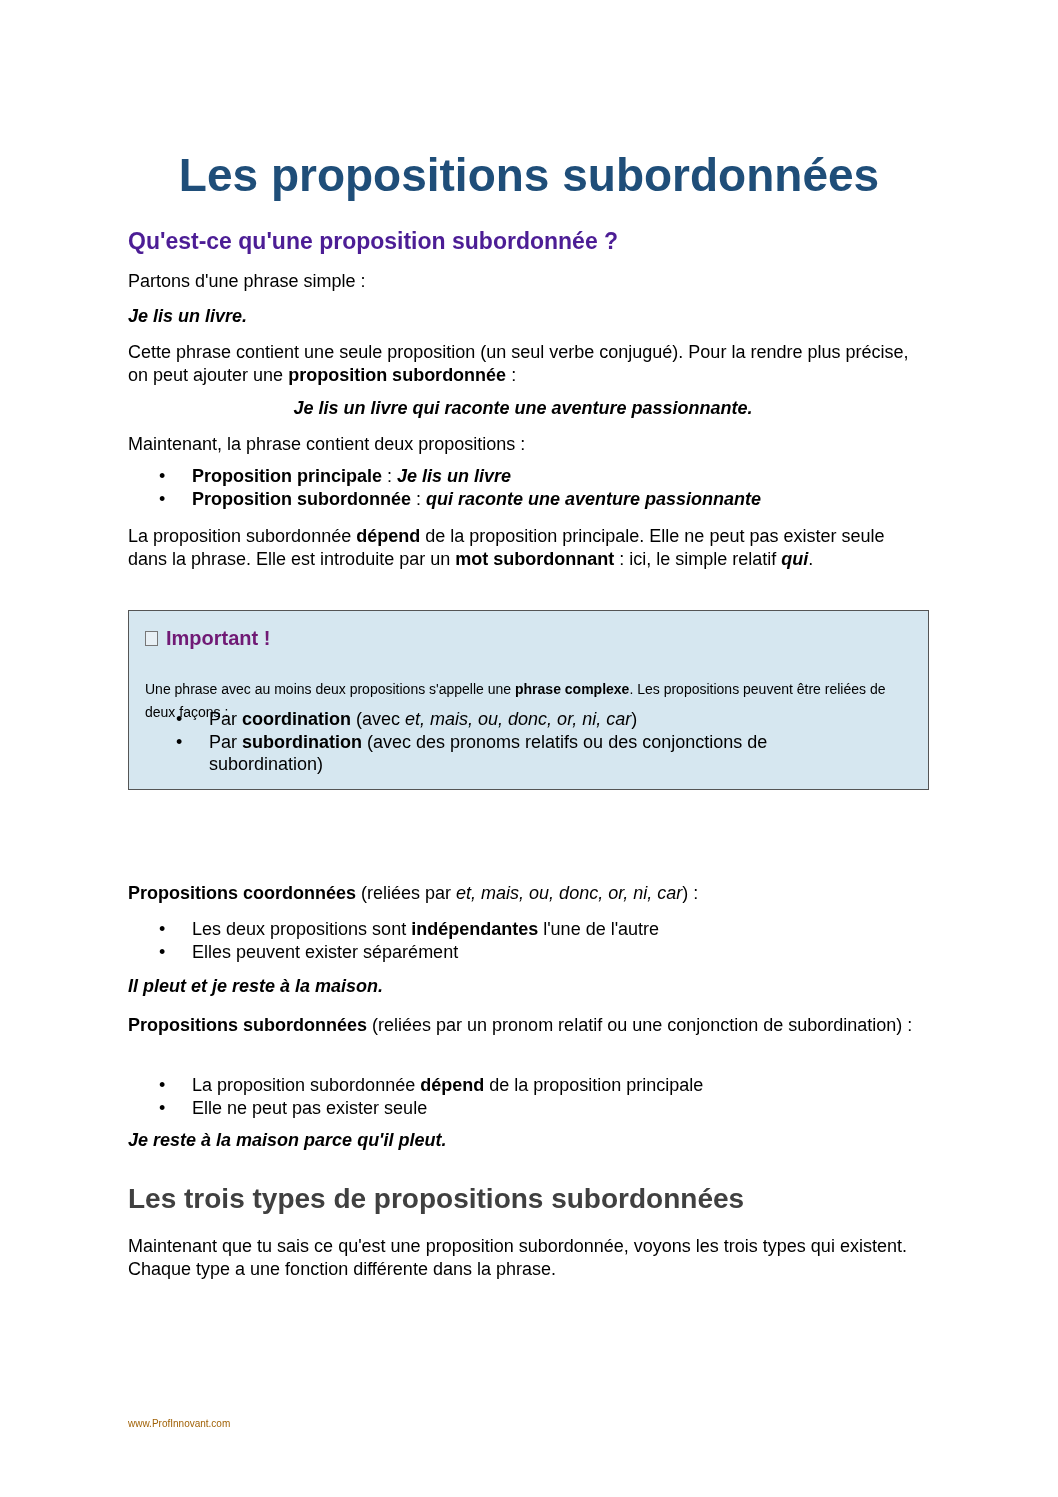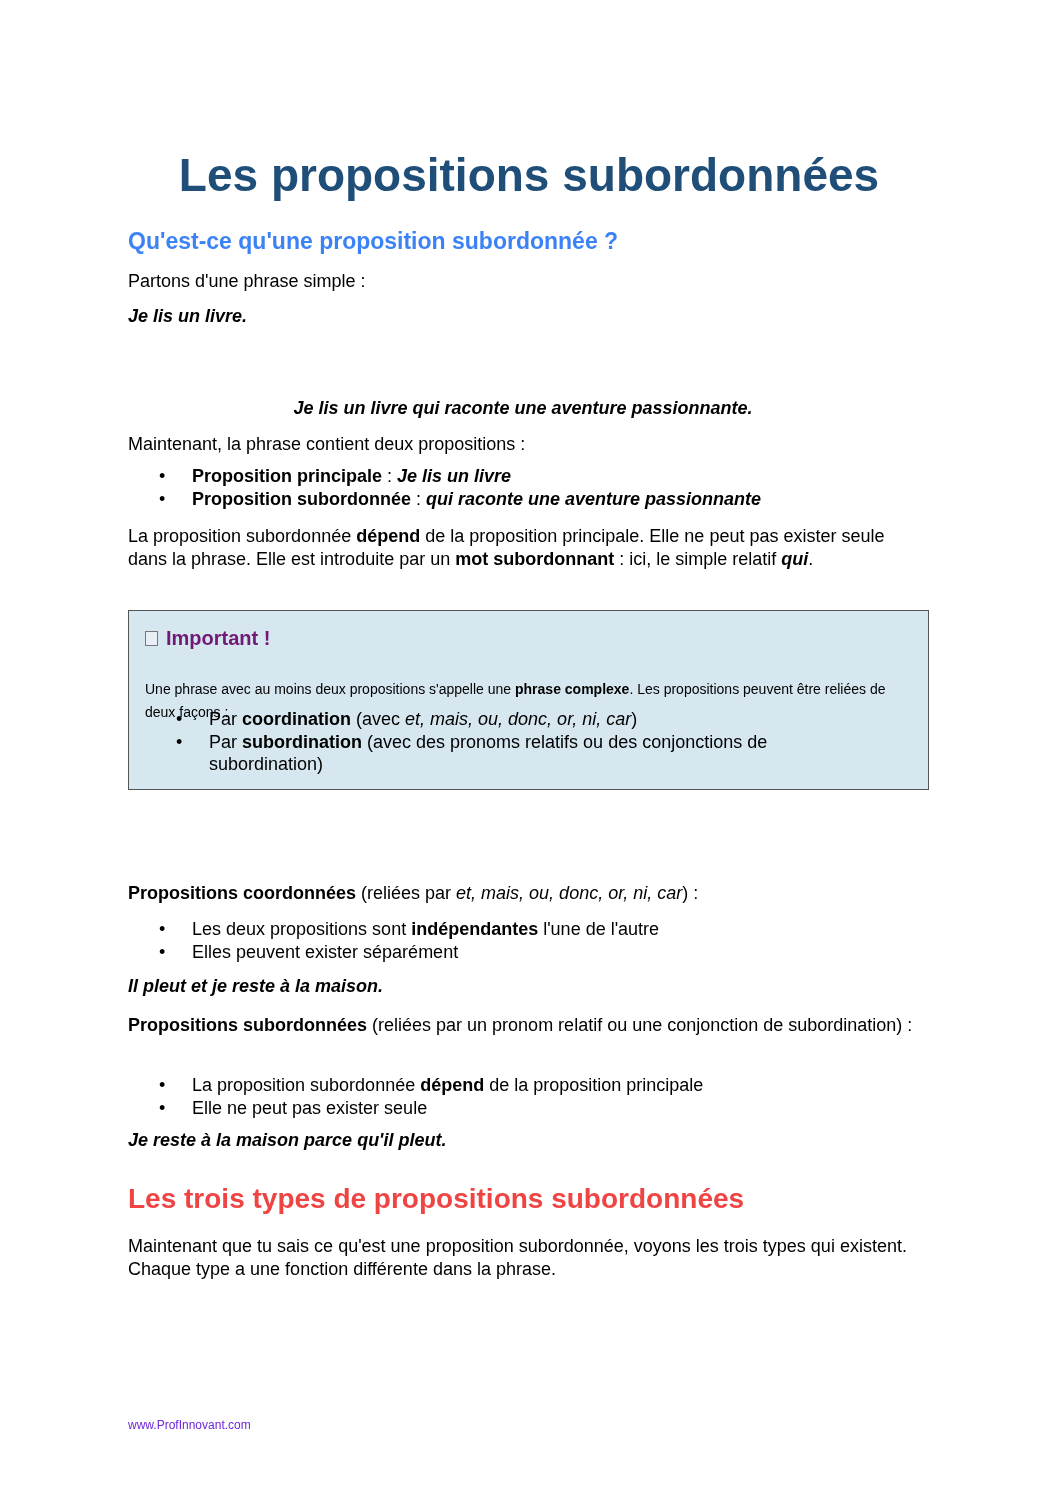"Qu'est-ce qu'une proposition subordonnée" .h2 { color: #3b82f6 -> #4c1d95 }
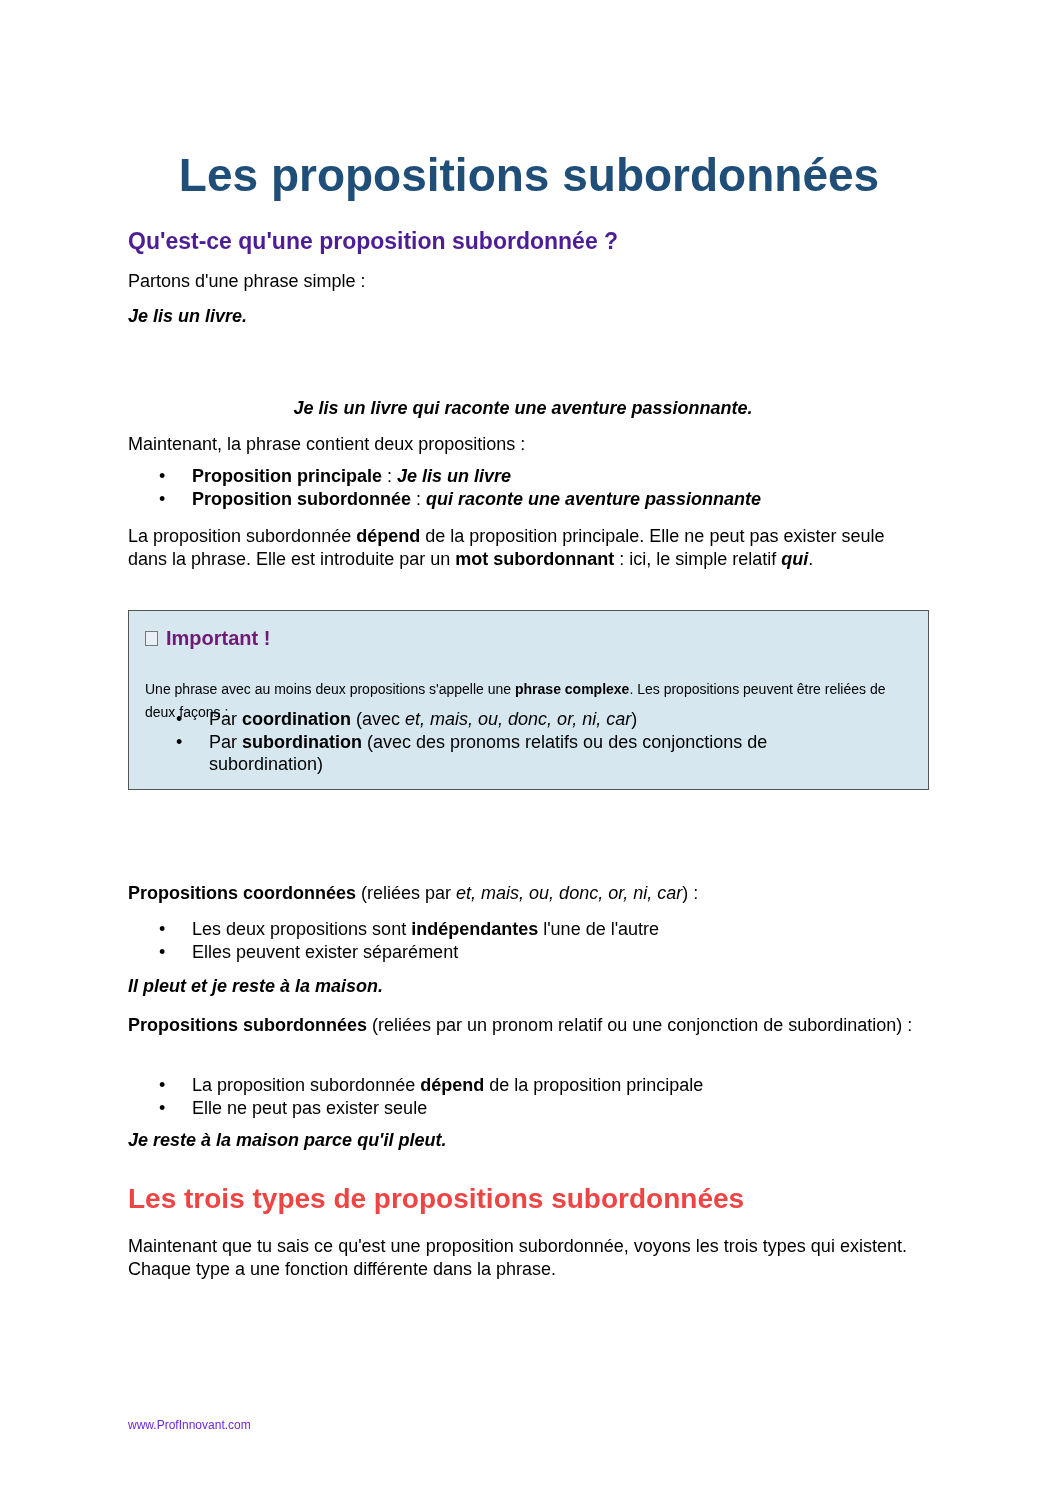"Cette phrase contient une seule" p.p { html: none -> <p><span>Cette phrase contient une seule proposition (un seul verbe conjugué). Pour la rendre plus précise, on peut ajouter une </span><b>proposition subordonnée</b><span> :</span></p> }
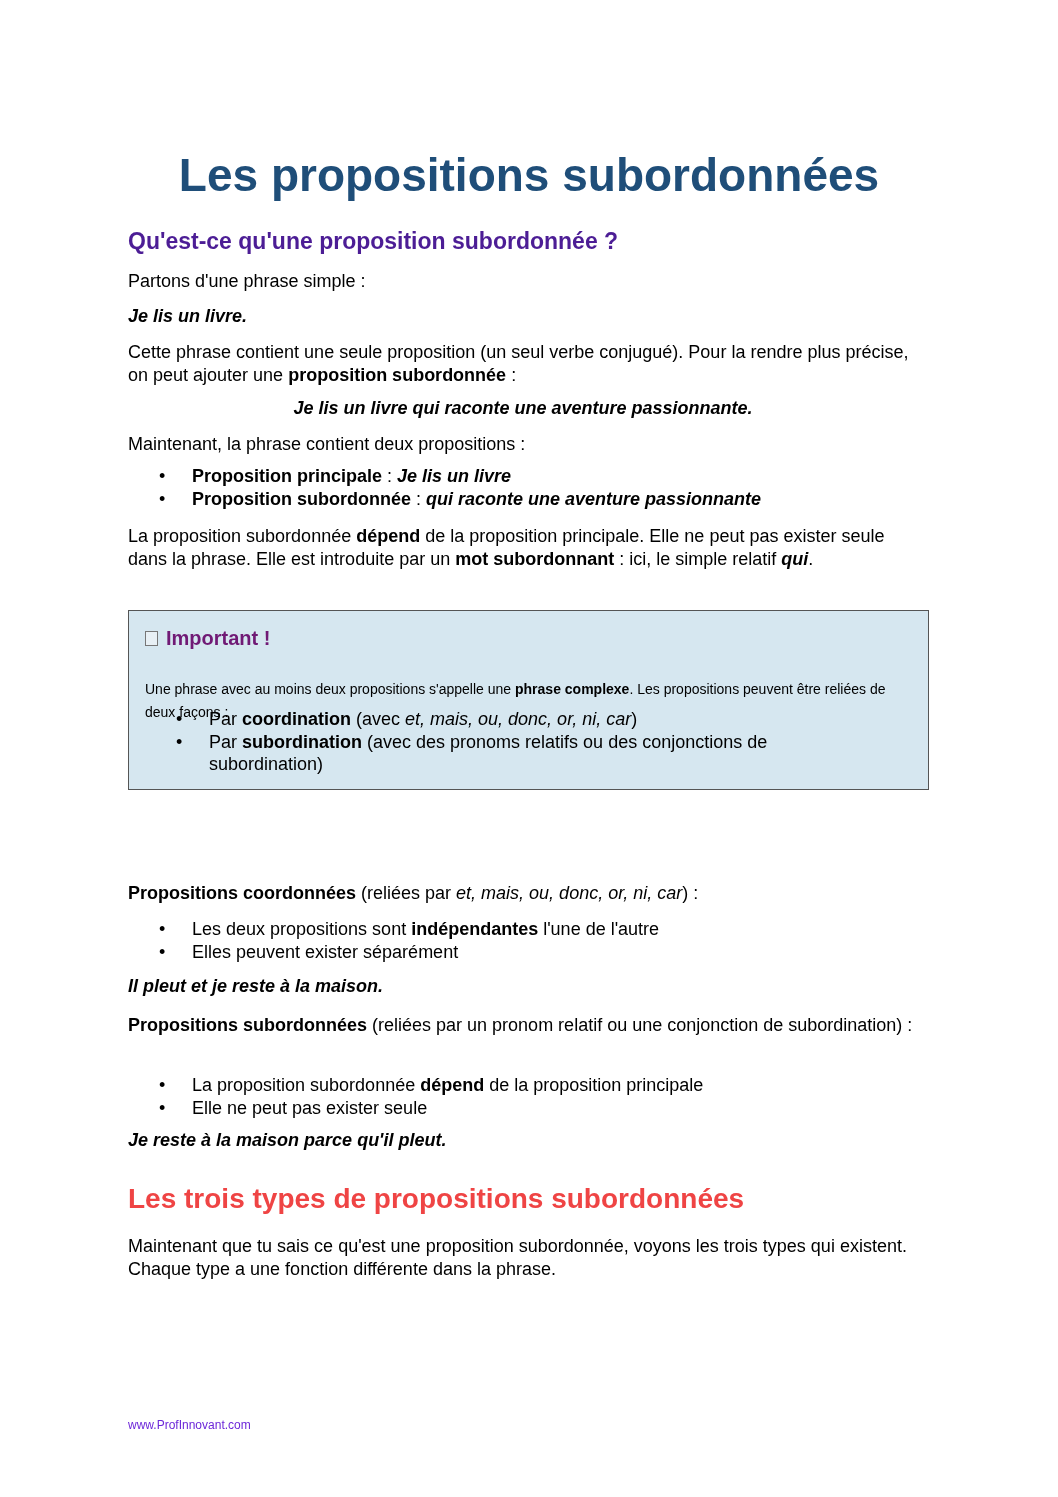"Les trois types de propositions" .h2big { color: #ef4444 -> #404040 }
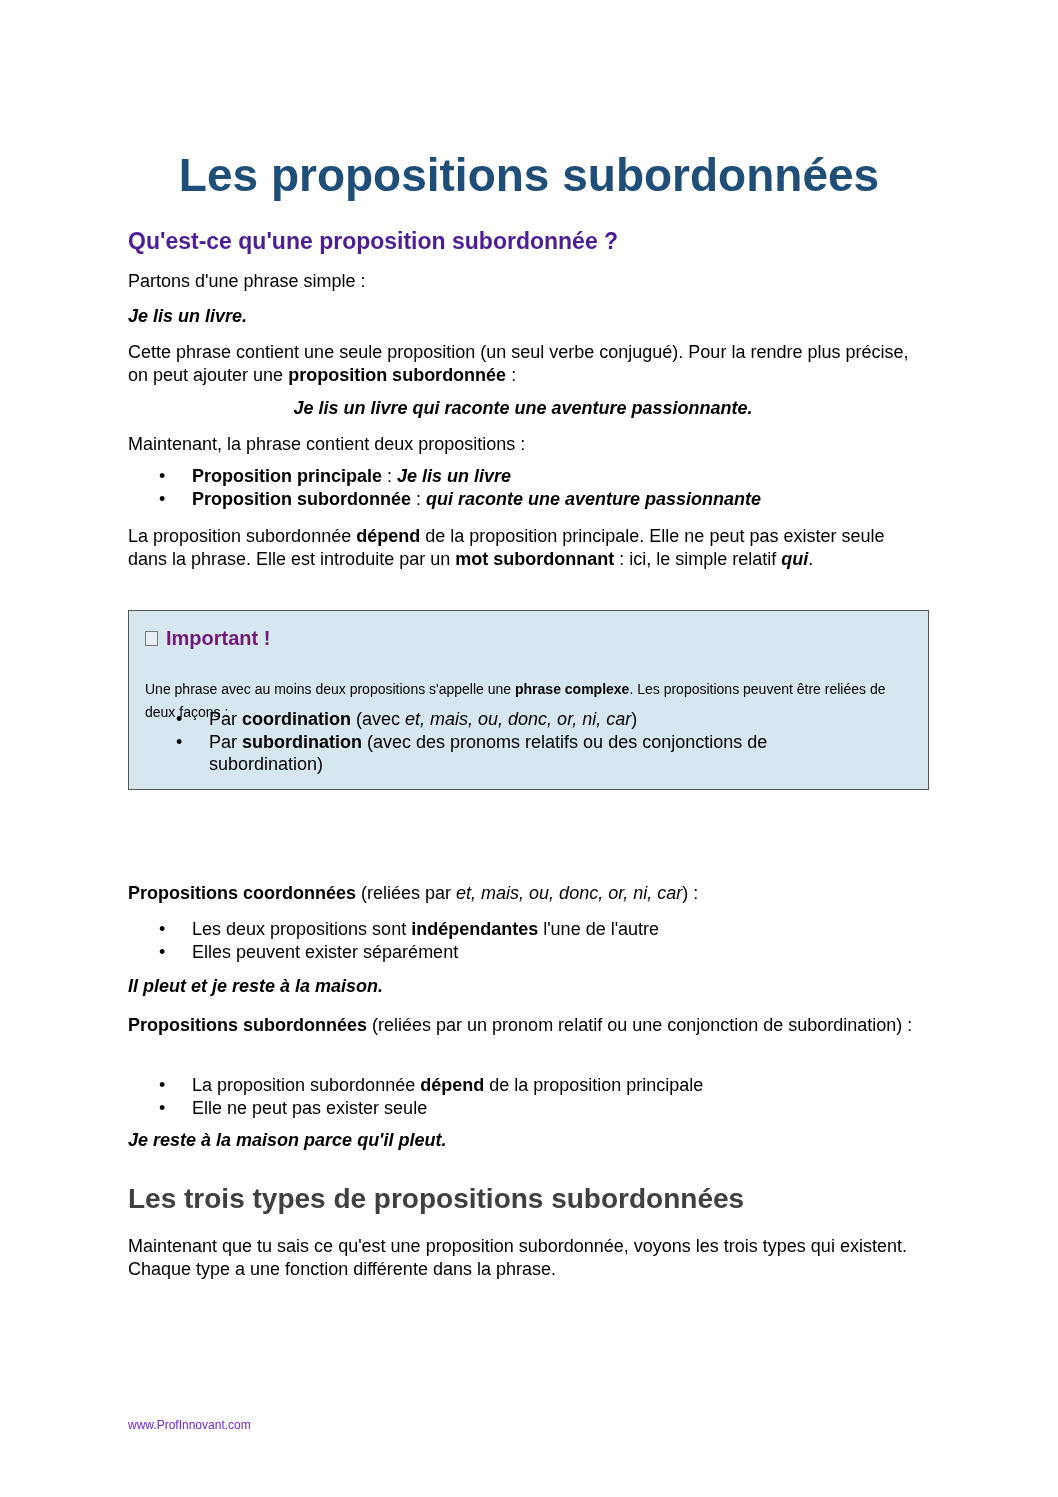"www.ProfInnovant.com" .footer { color: #6d28d9 -> #a16207; font-size: 12px -> 10px }
